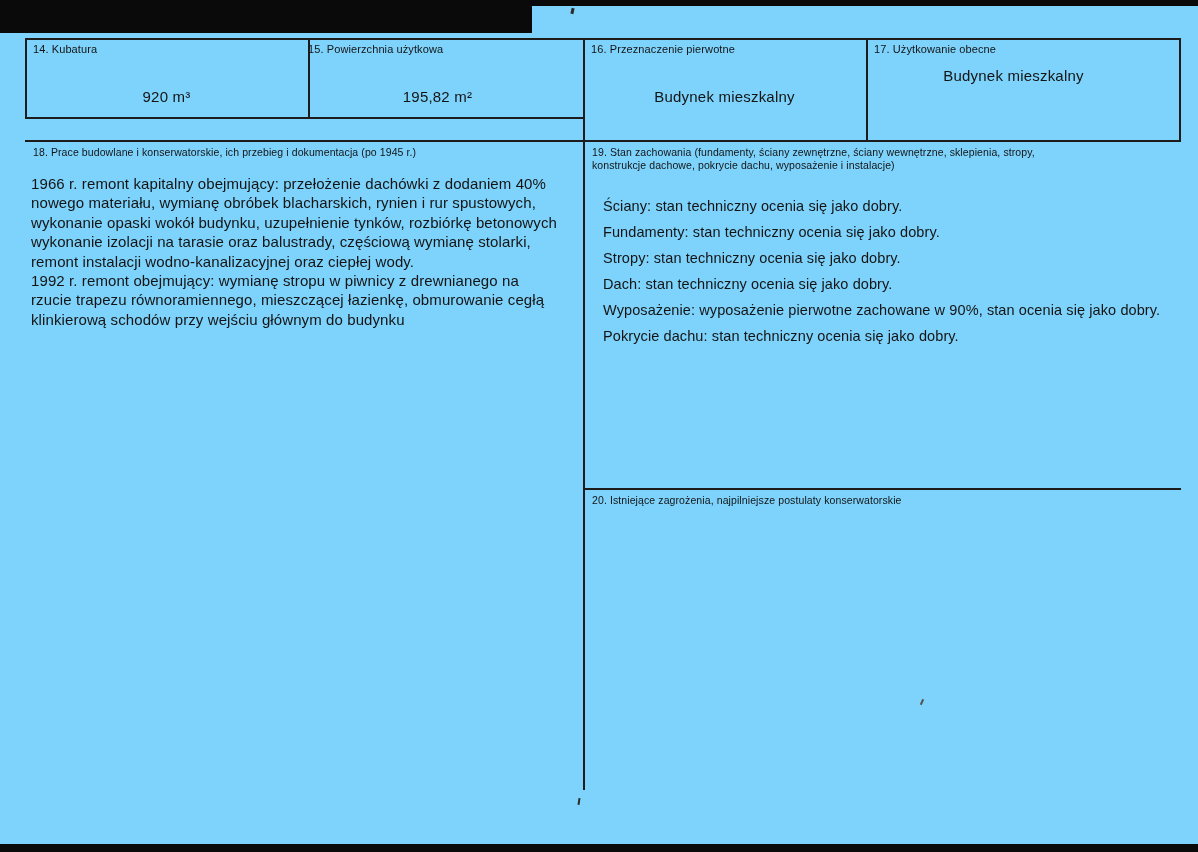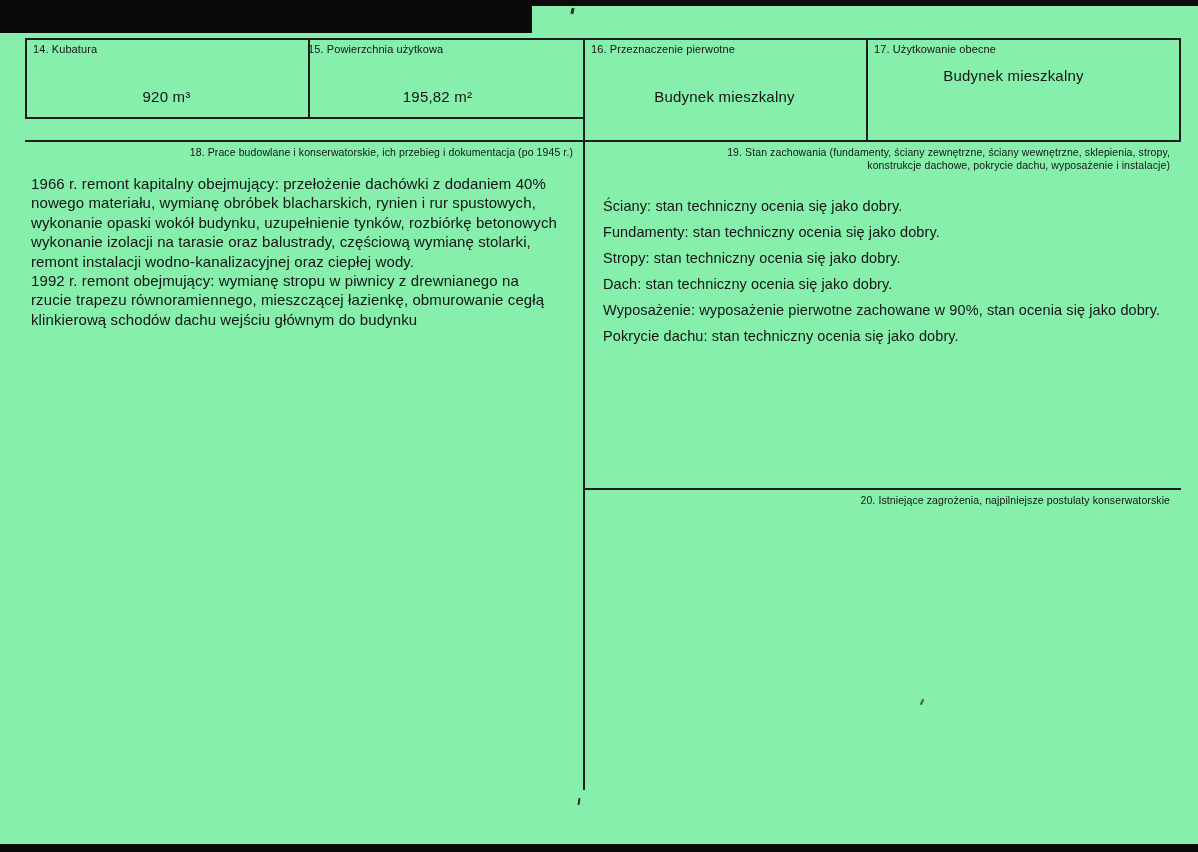"14. Kubatura" .page { background: #86efac -> #7dd3fc }
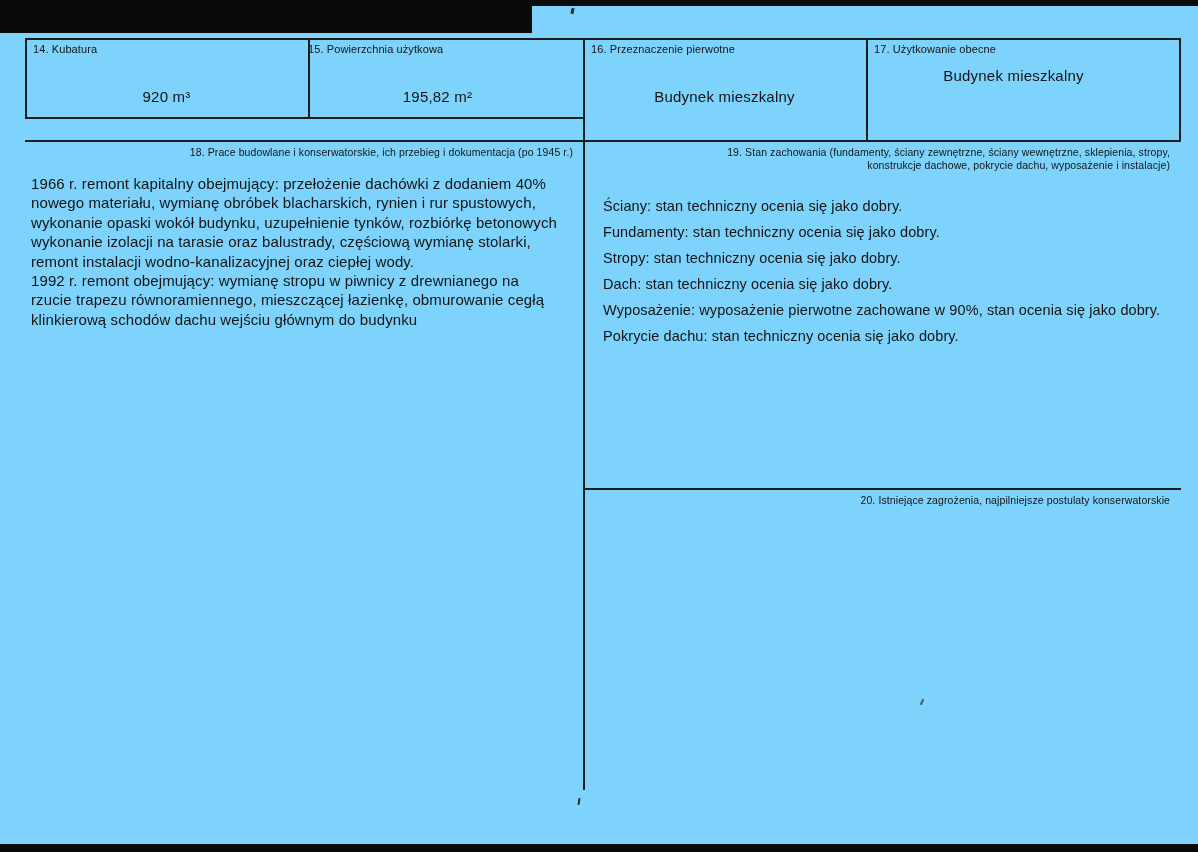"18. Prace budowlane i konserwatorskie," .sec-title { text-align: right -> none }
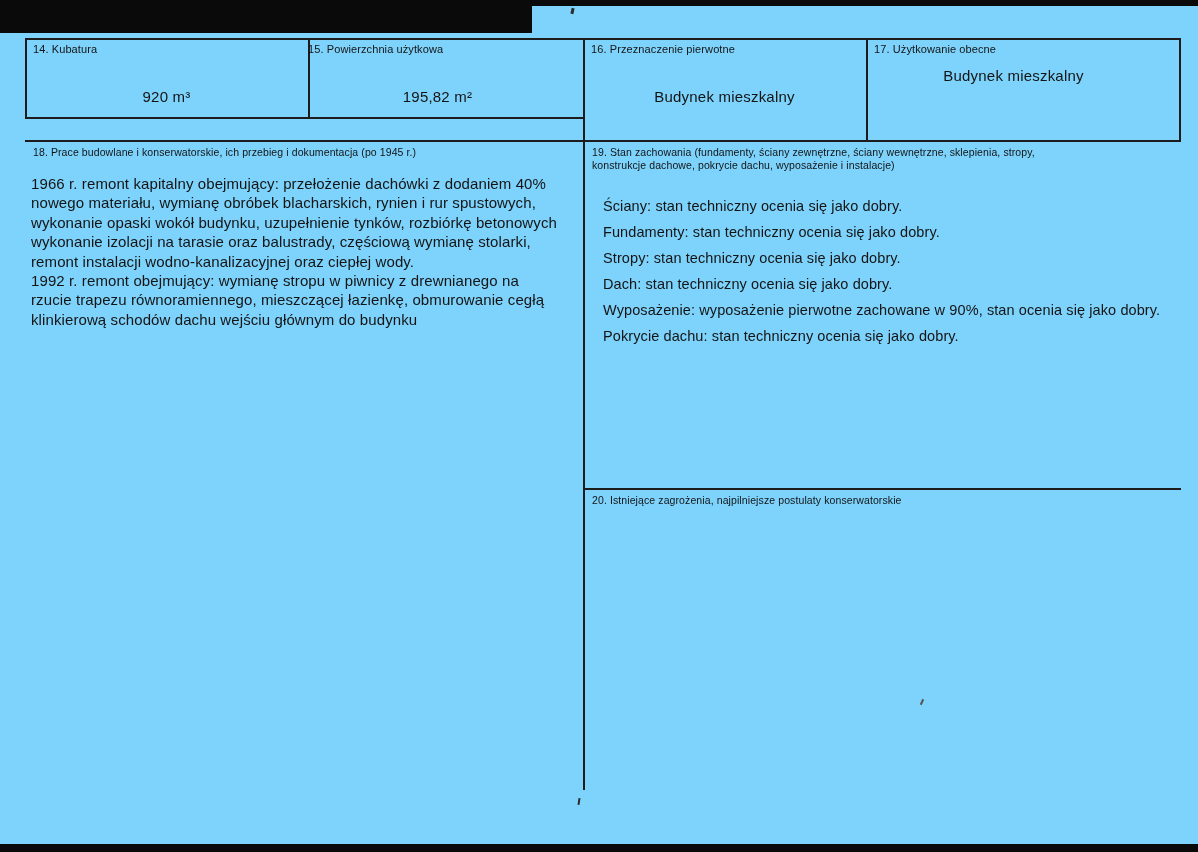"klinkierową schodów dachu wejściu" div { text: dachu -> przy }
